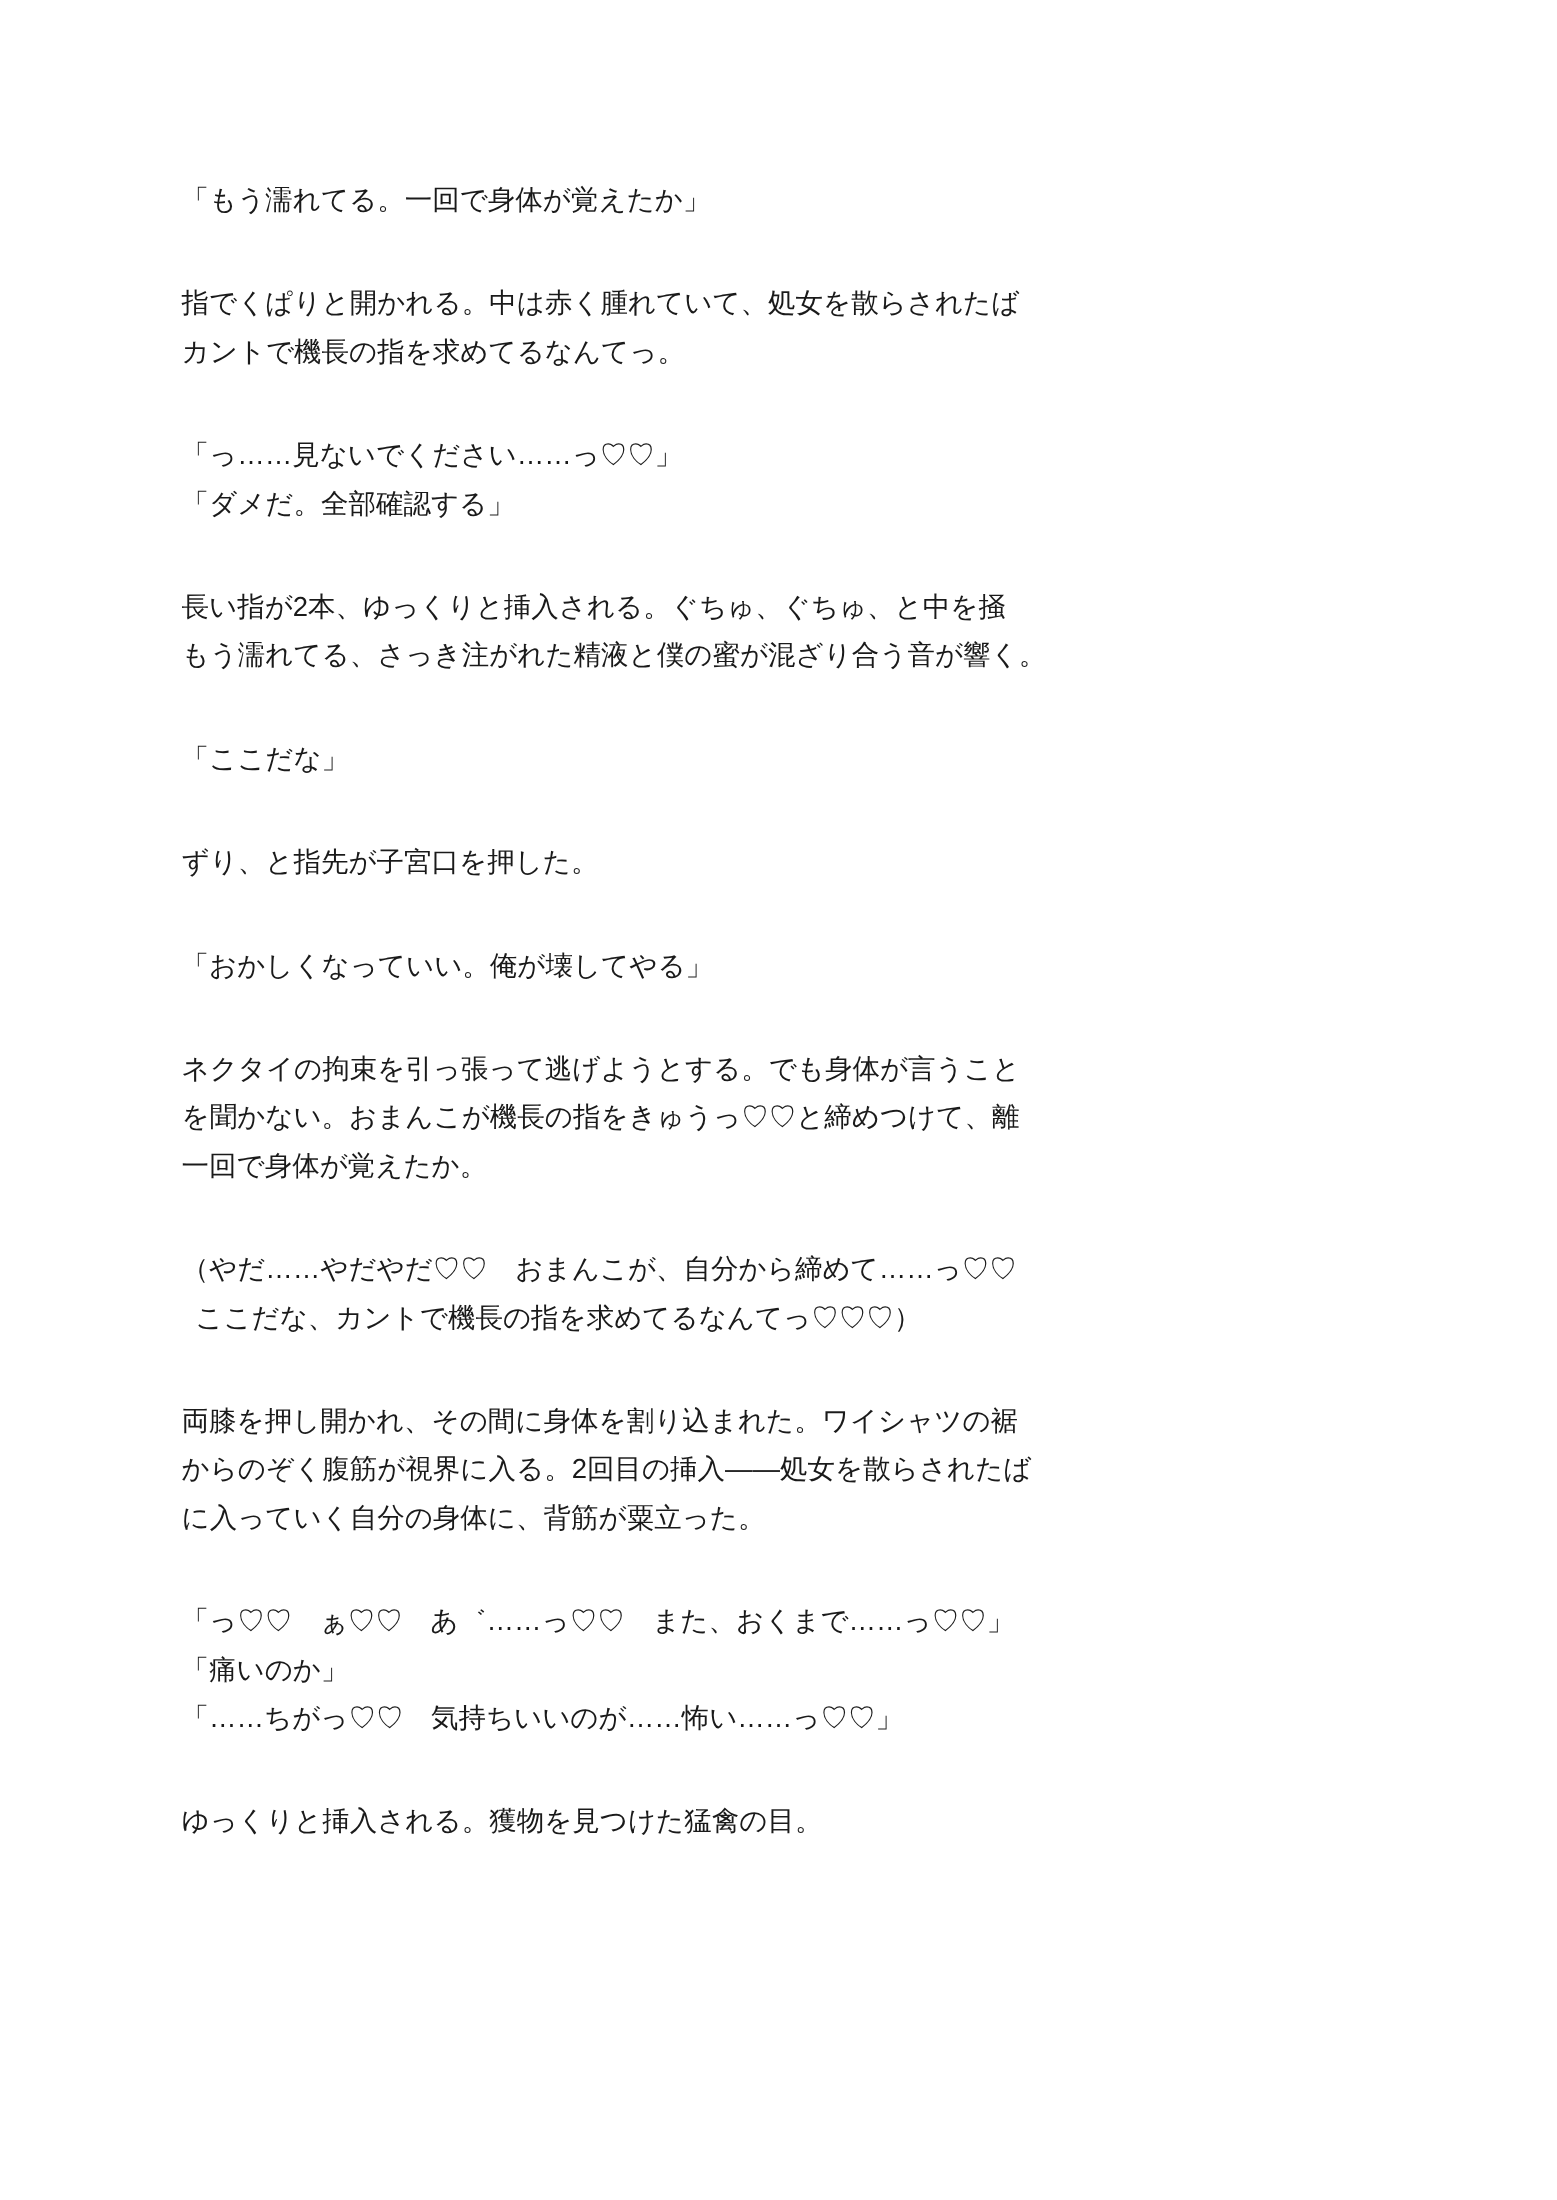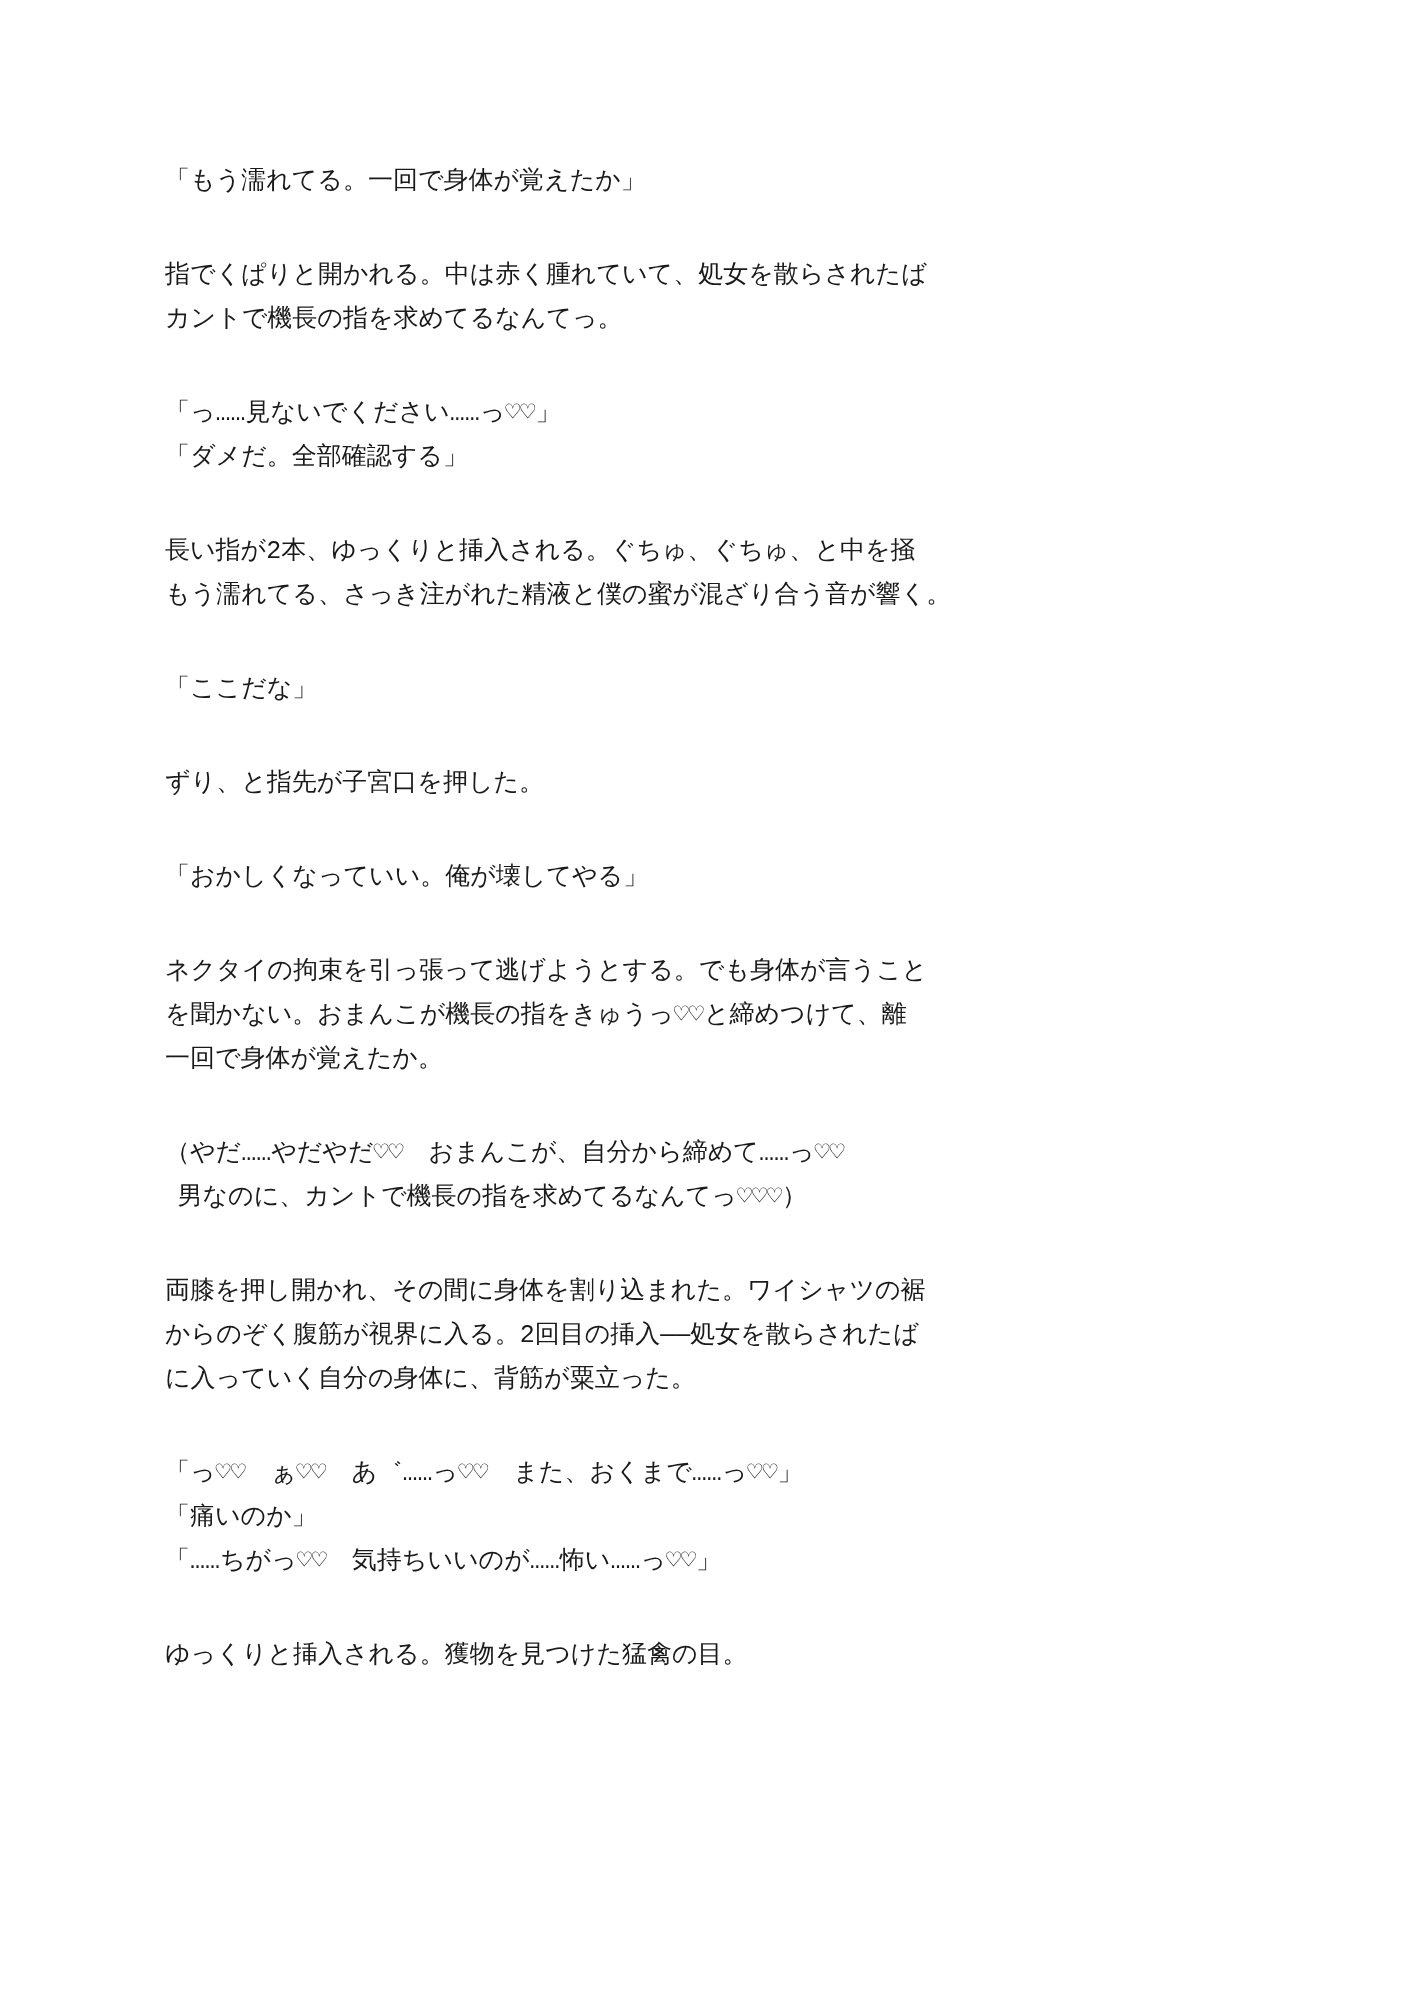"「もう濡れてる。一回で身体が覚えたか」" .page { font-family: Liberation Mono, monospace -> Liberation Sans, sans-serif }
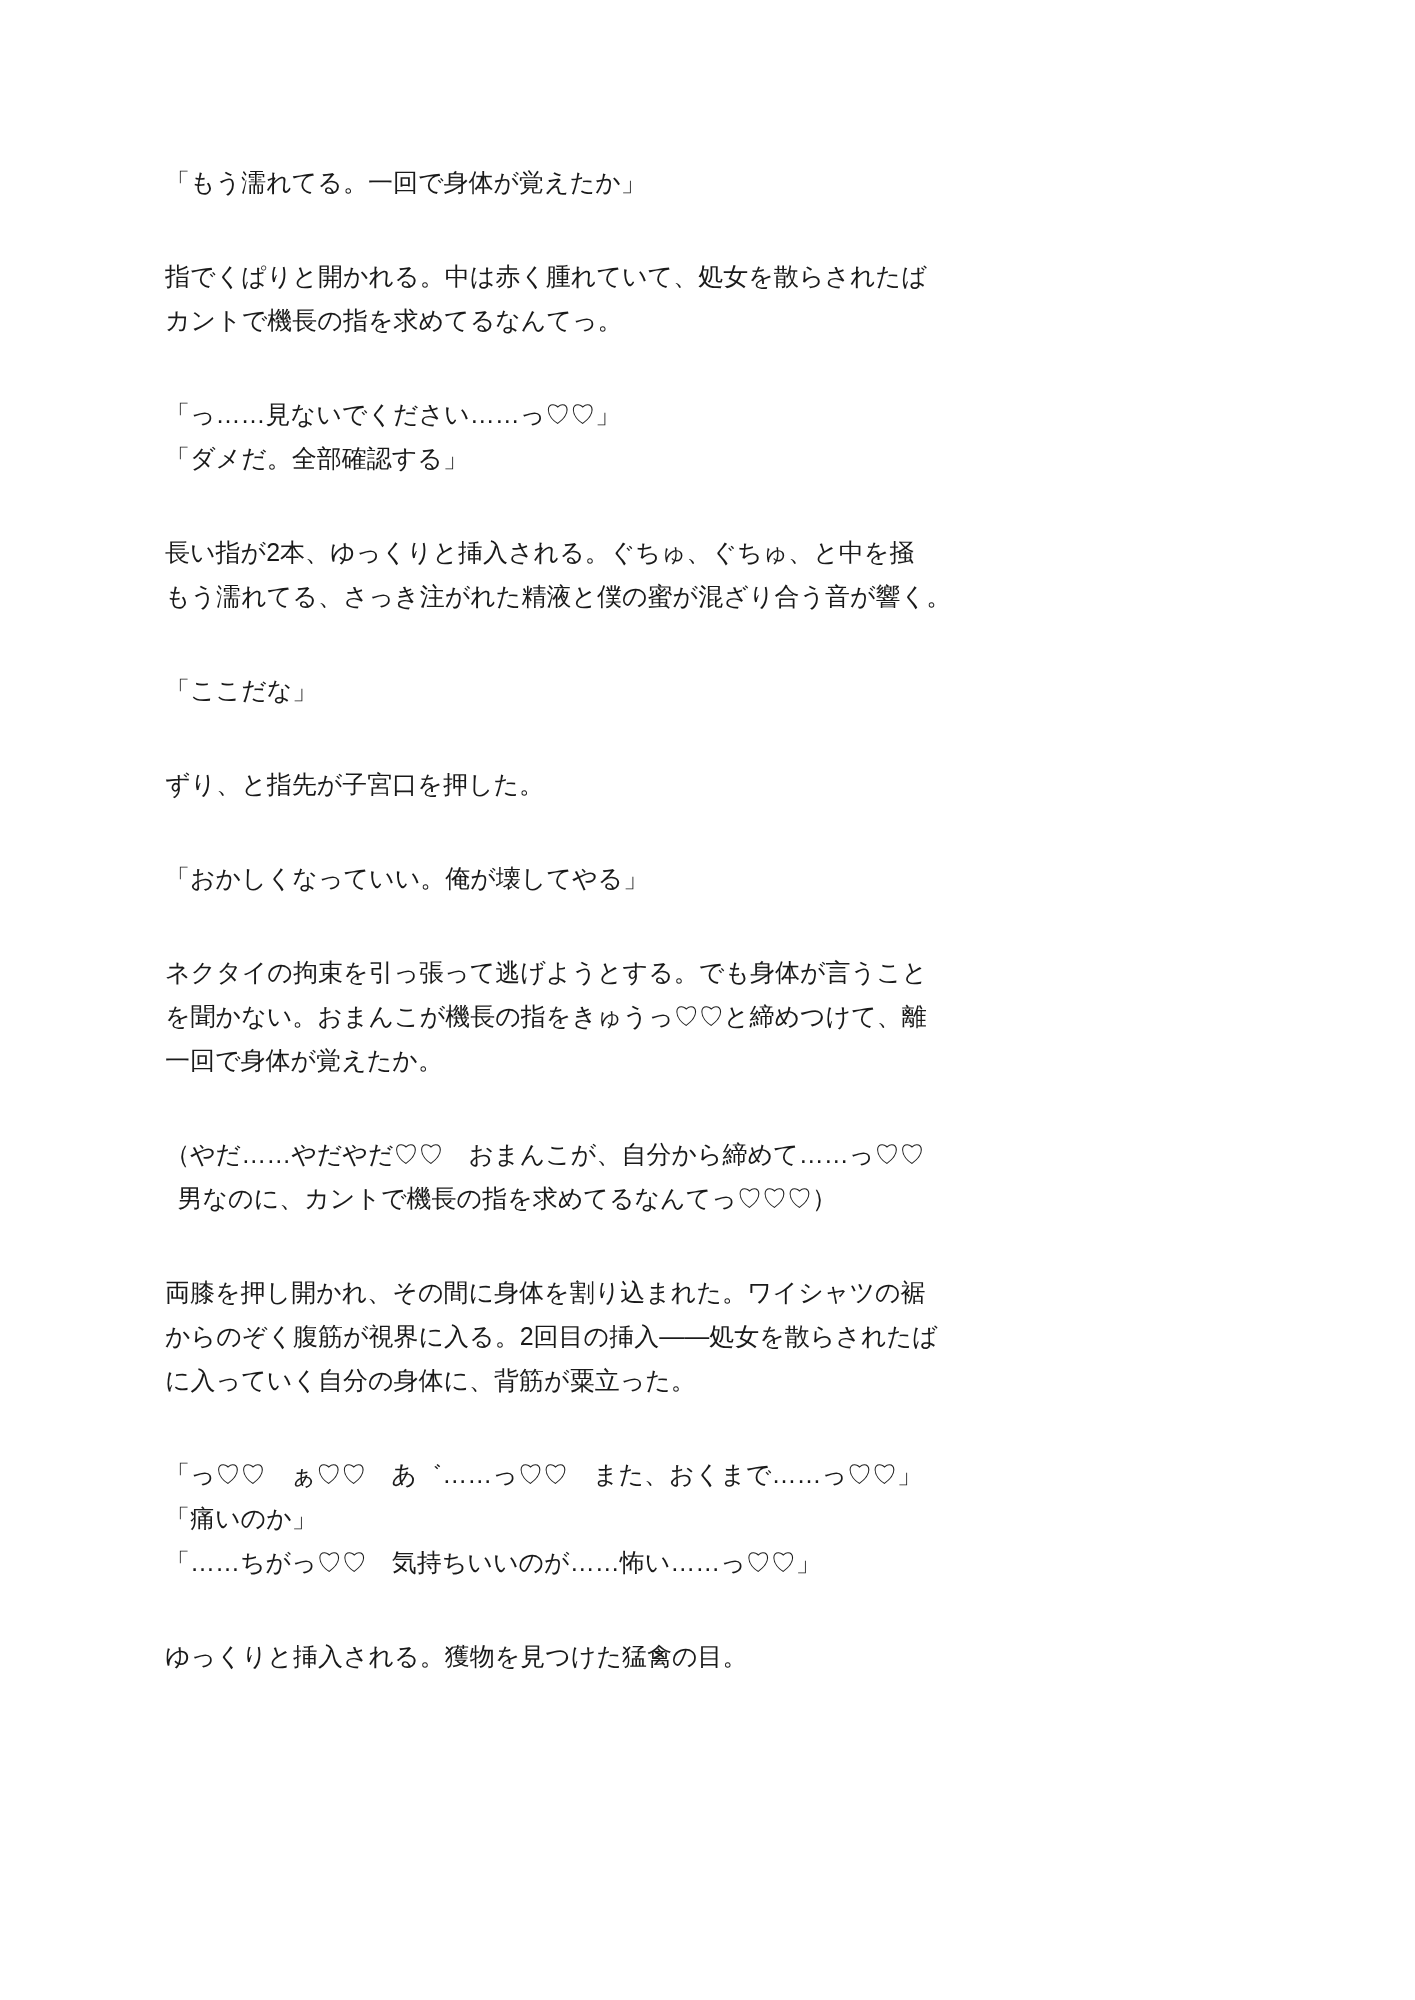"男なのに、カントで機長の指を求めてるなんてっ♡♡♡）" div.line { text: 男なのに -> ここだな }
